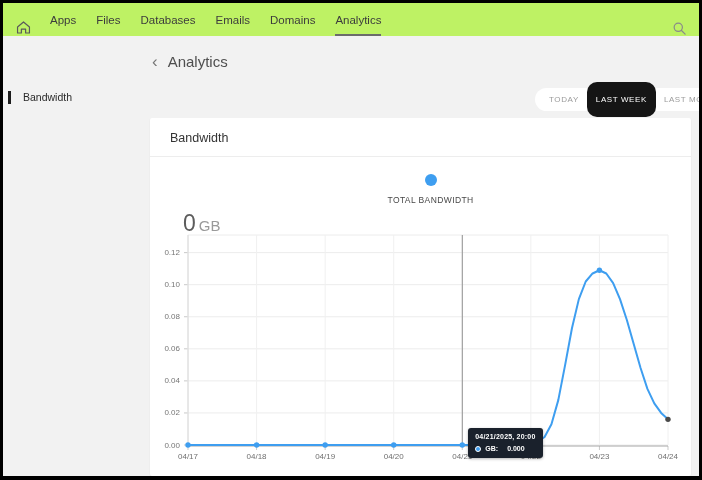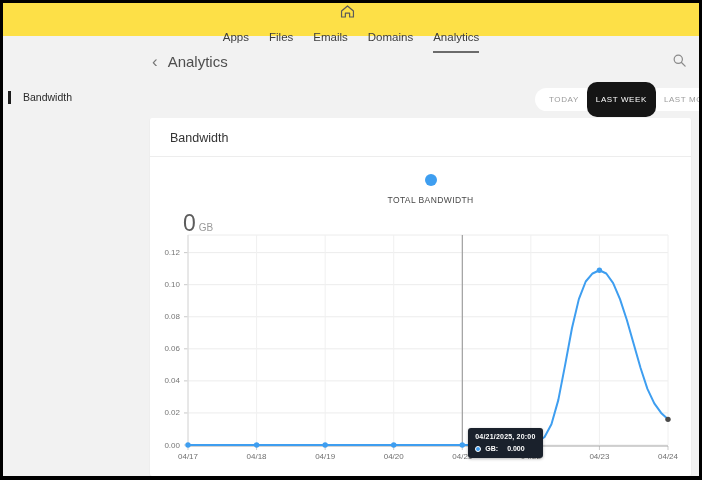"Apps" .topnav { align-items: center -> flex-end; background: #fde047 -> #bef264; flex-direction: column -> none }
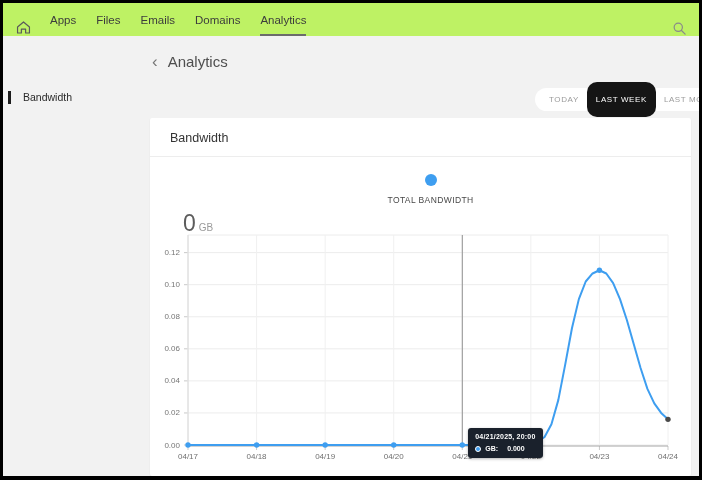"Databases" a.nav-item { html: none -> <a>Databases</a> }
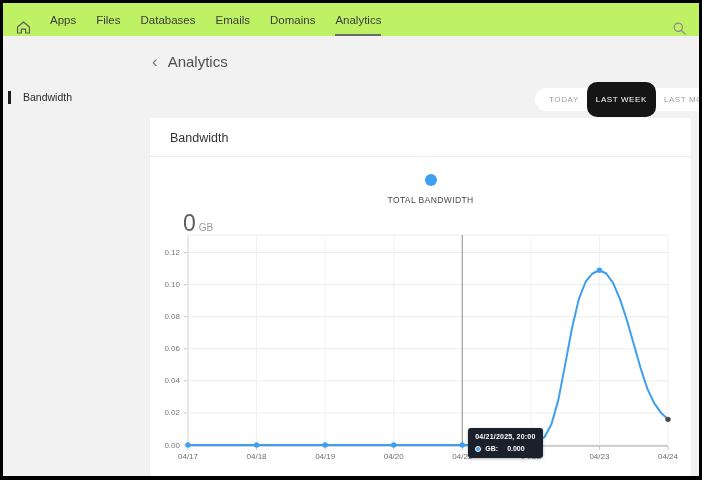"GB" .total-unit { font-size: 10px -> 15px }
